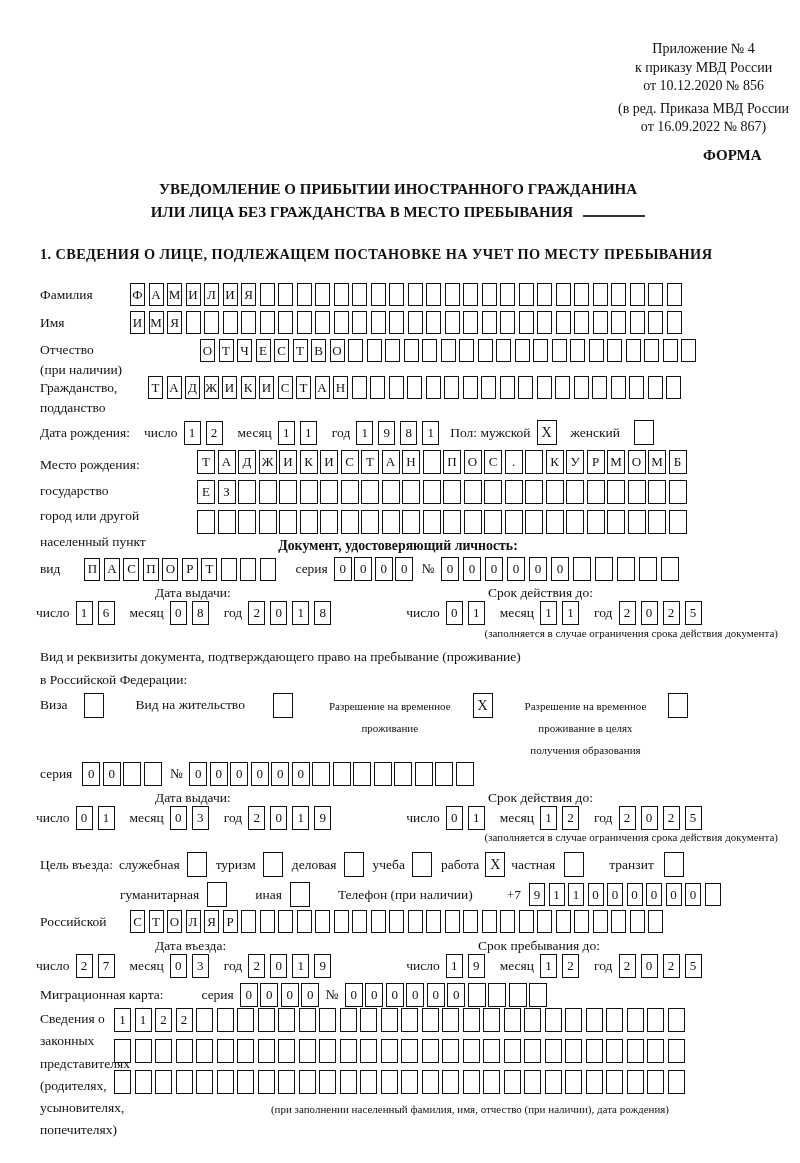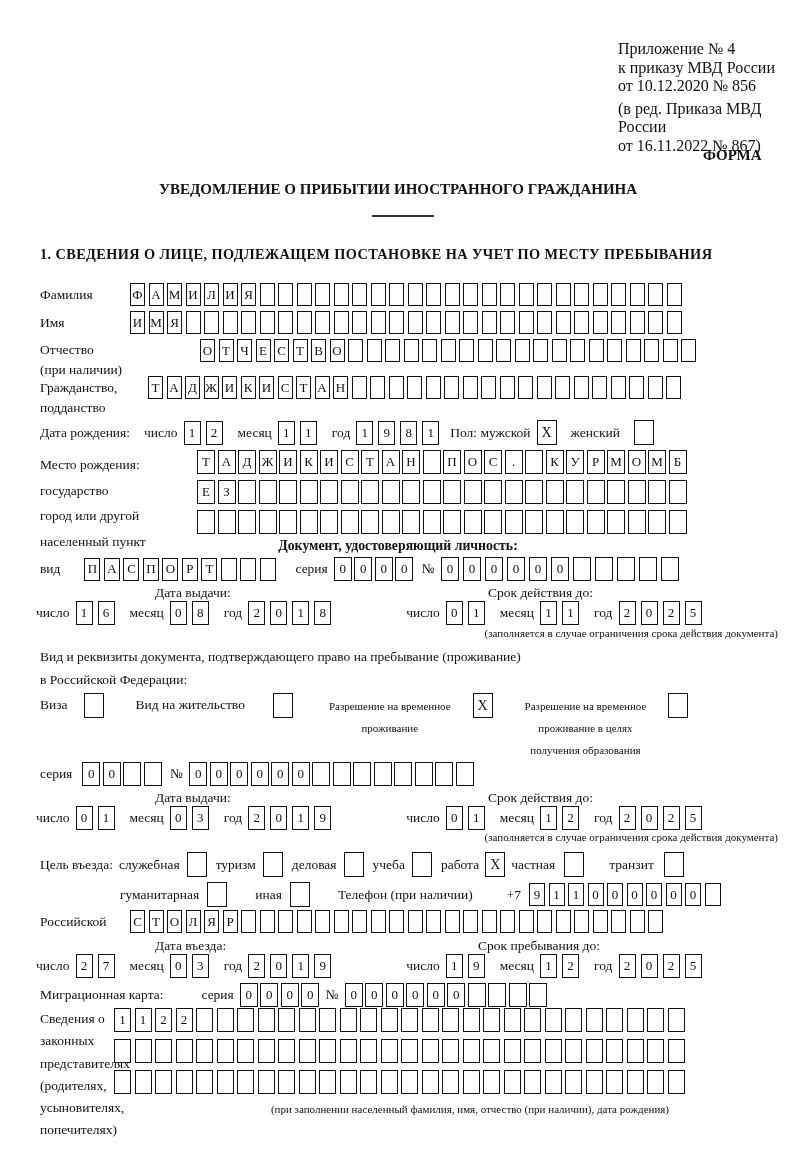"Приложение № 4" .appx { font-size: 16px -> 14px; text-align: none -> center }
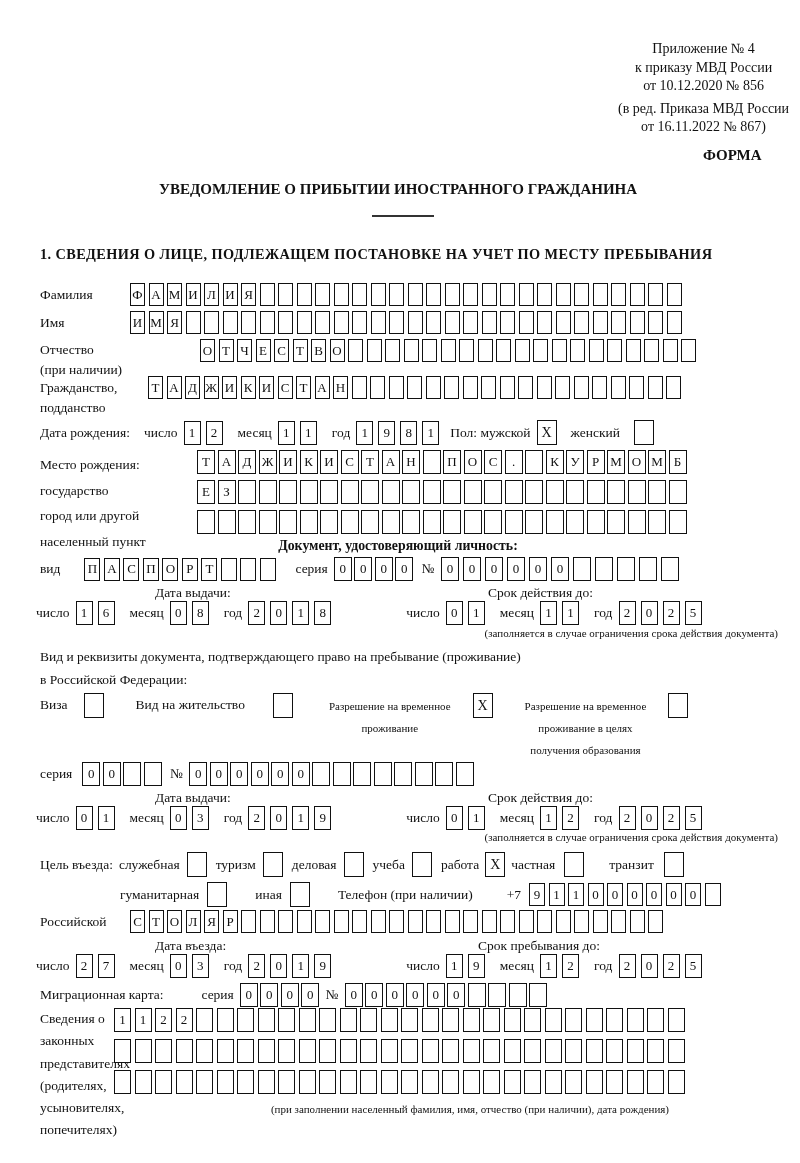"от 16.11.2022 № 867)" div { text: 16.11.2022 -> 16.09.2022 }
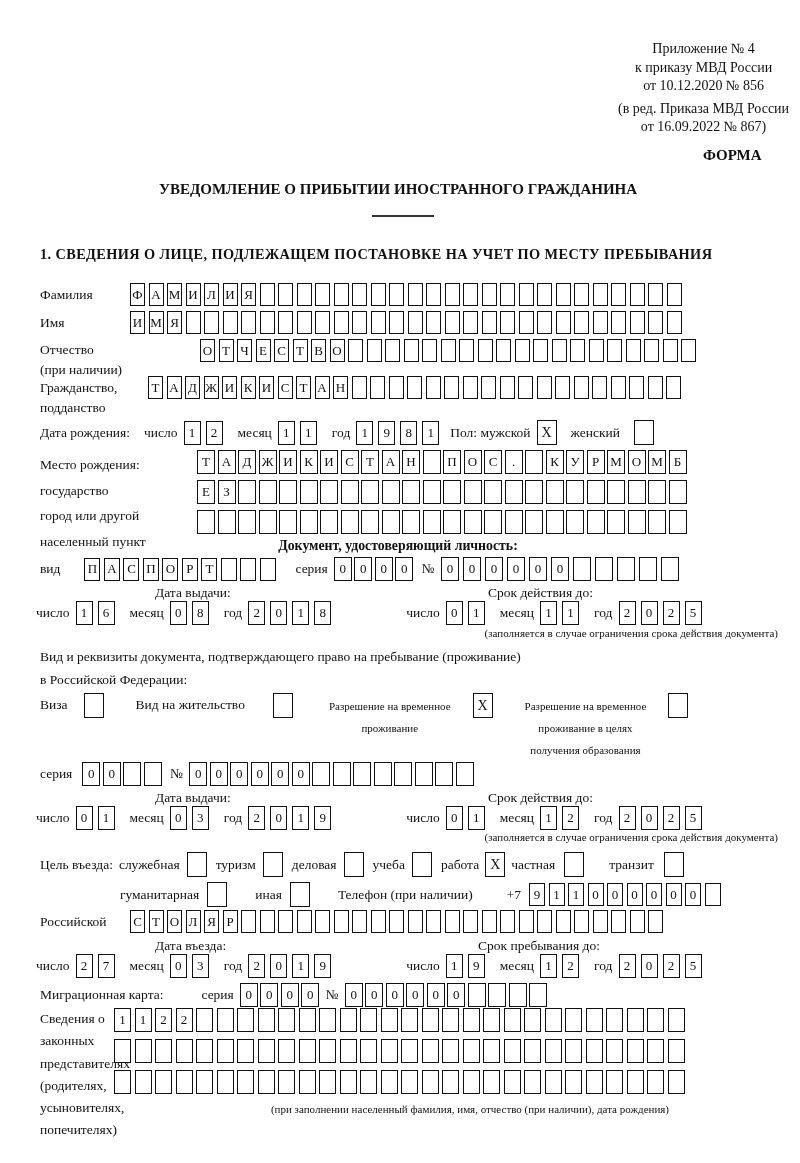"ИЛИ ЛИЦА БЕЗ ГРАЖДАНСТВА В" span { html: none -> <span>ИЛИ ЛИЦА БЕЗ ГРАЖДАНСТВА В МЕСТО ПРЕБЫВАНИЯ</span> }
